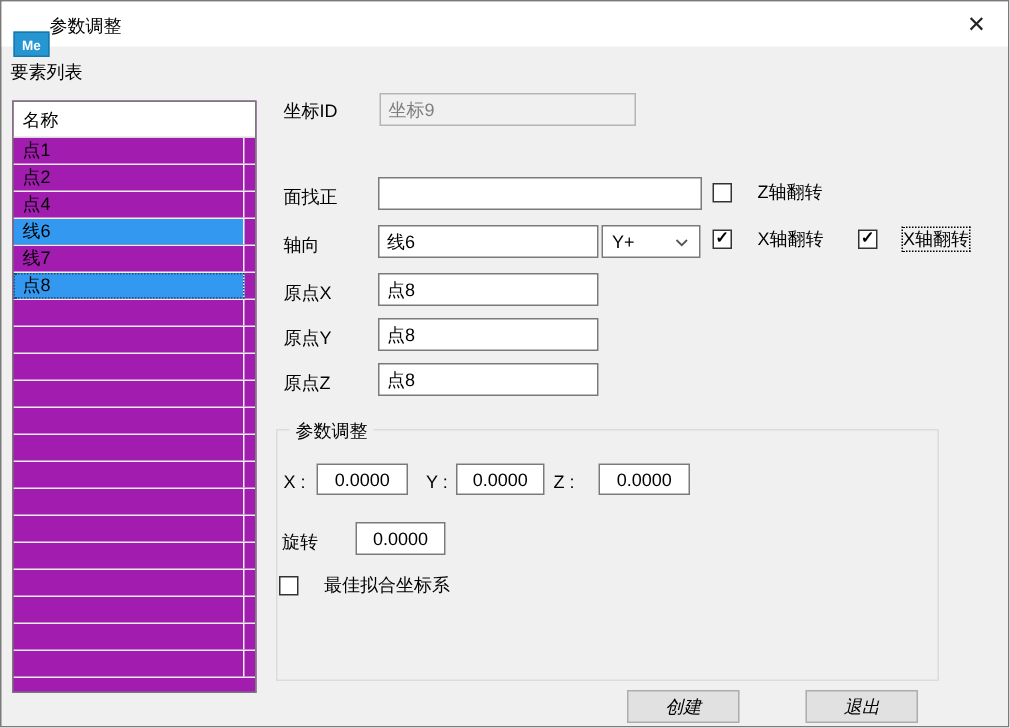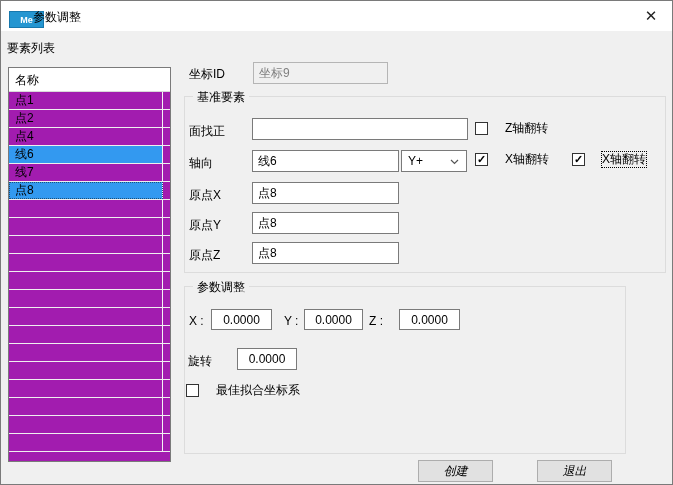"Me" .app-icon { top: 10px -> 20px; width: 35px -> 24px }
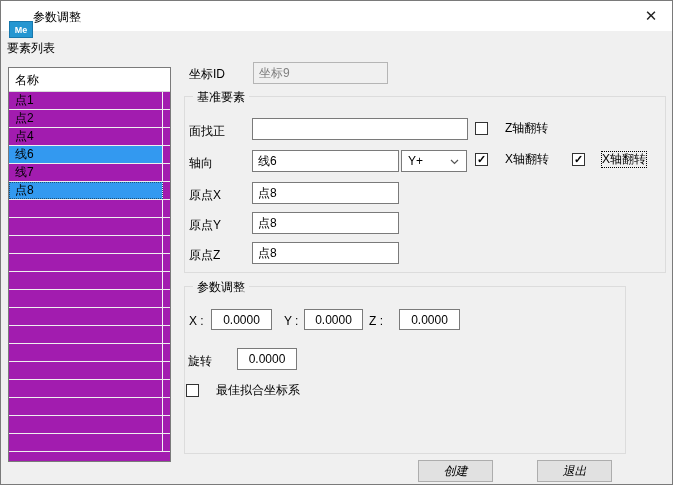"坐标9" input.tb { width: 135px -> 171px }
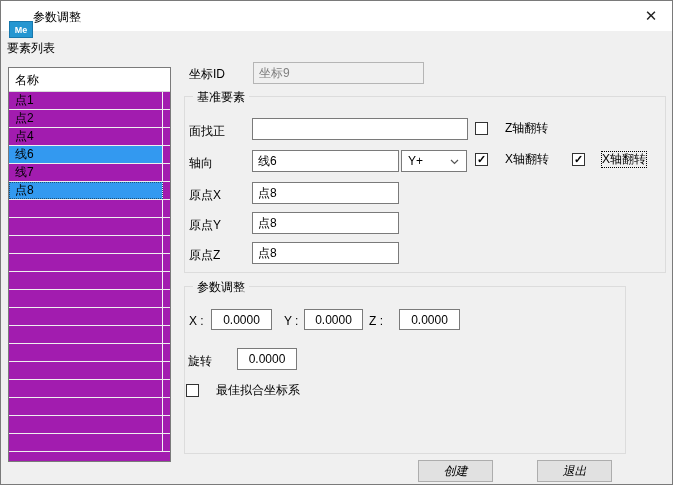"基准要素" div.groupbox { html: <div> <span>基准要素</span> </div> -> none }
